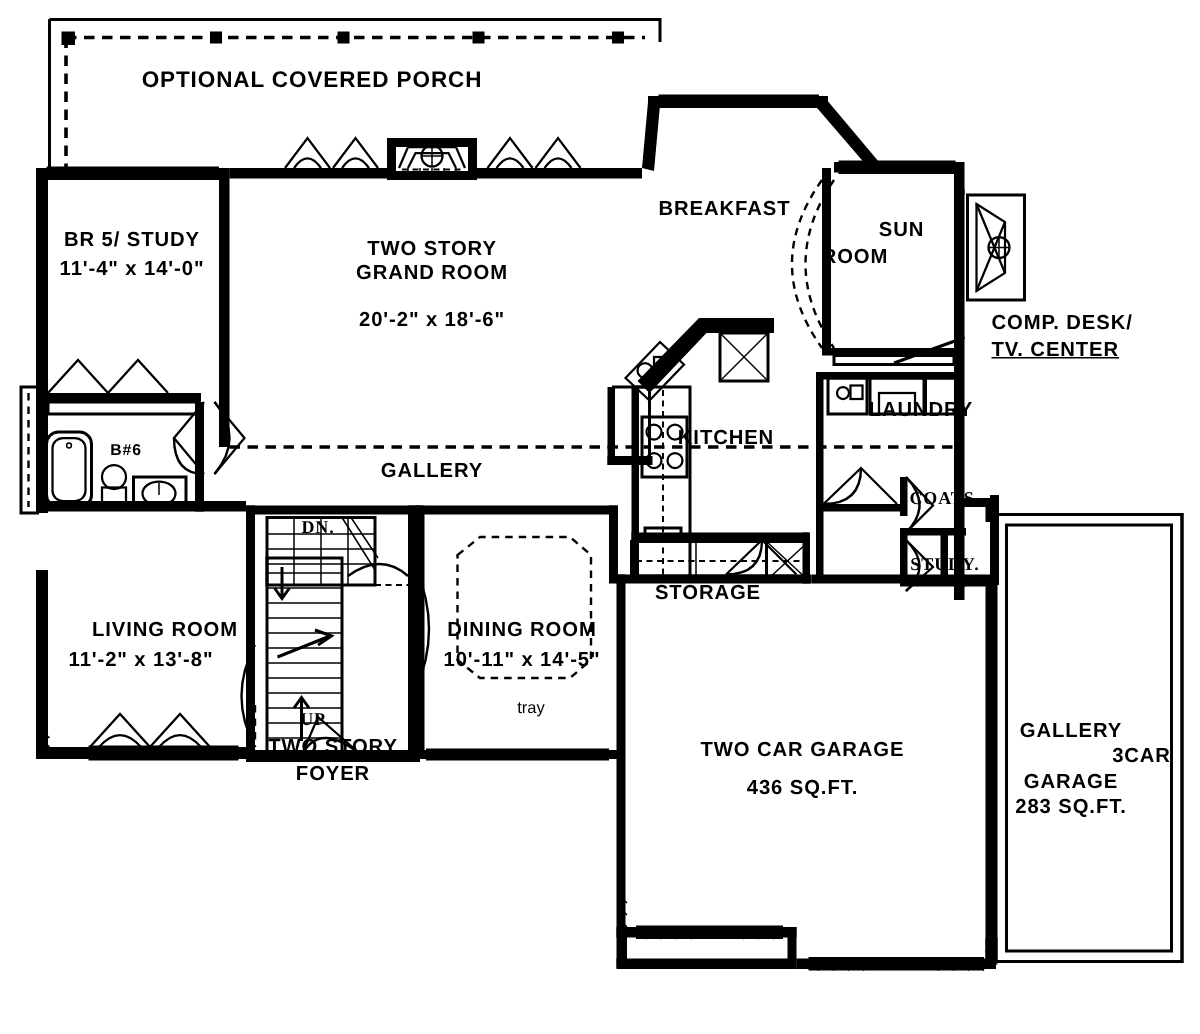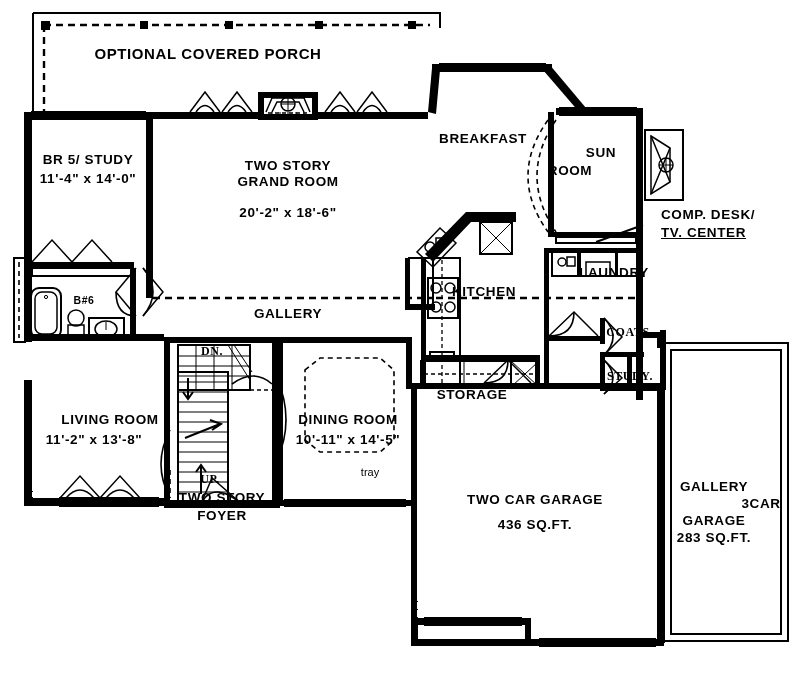"tray" .lbl-tray { margin-left: 16px -> none }
